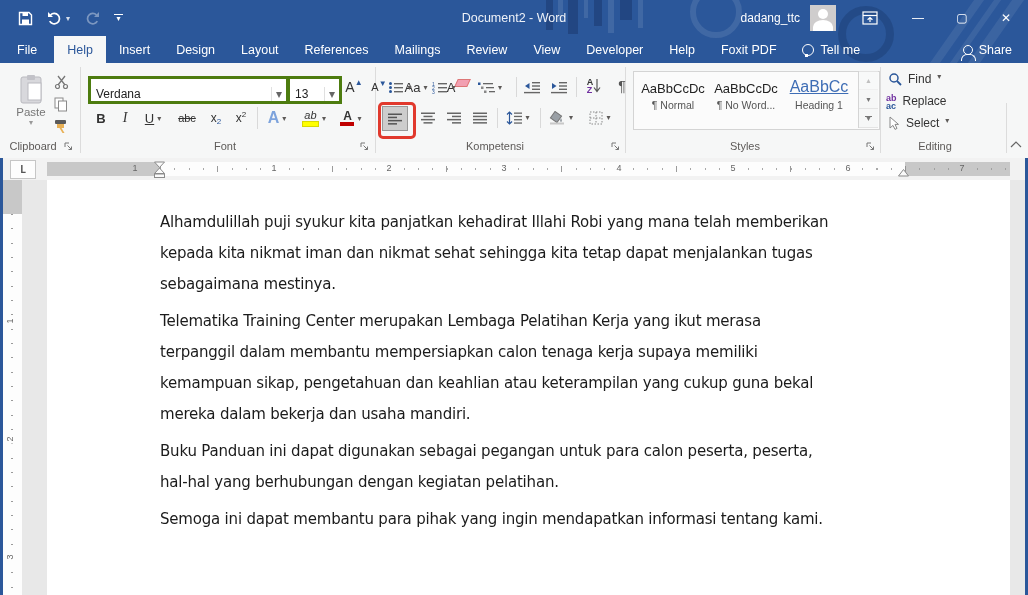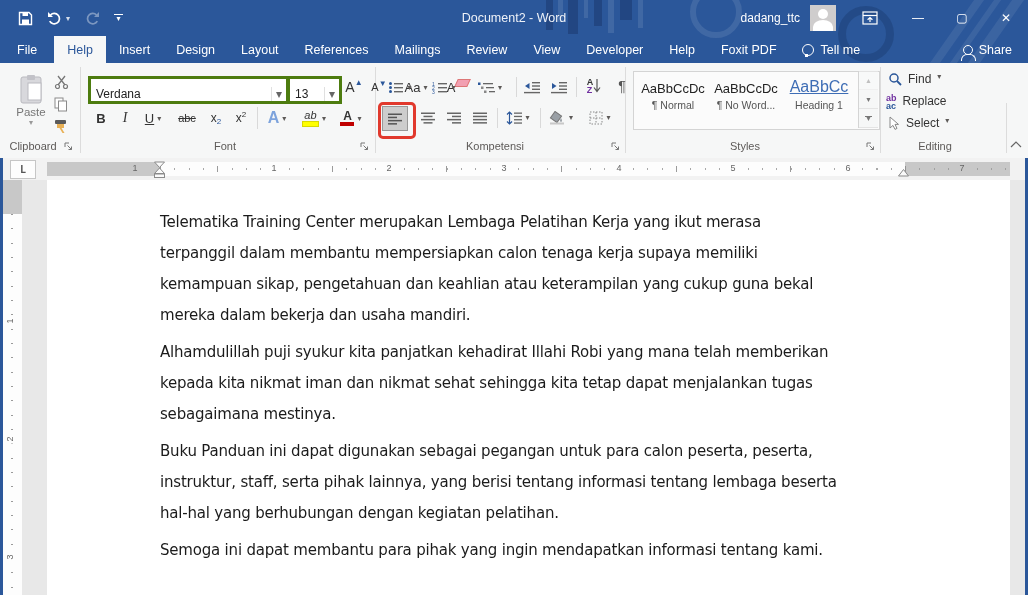"Telematika Training Center merupakan" div.para { order: before "Alhamdulillah puji syukur kita panjatkan" -> after "Alhamdulillah puji syukur kita panjatkan" }
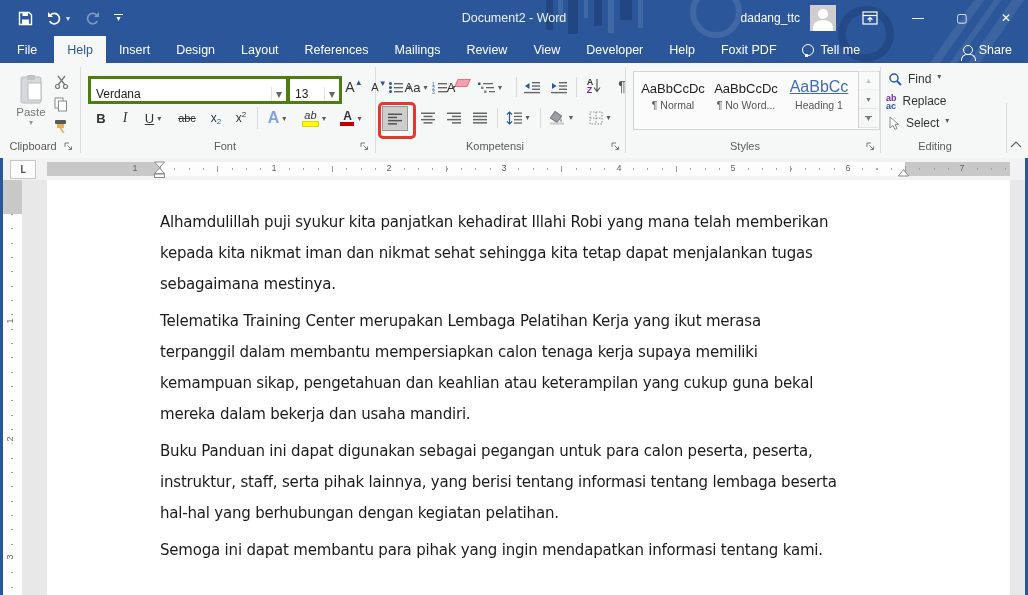"instruktur, staff, serta pihak lainnya," div.line { html: <div>instruktur, staff, serta pihak lainnya, yang berisi tentang informasi tentang lembaga beserta</div> -> none }
